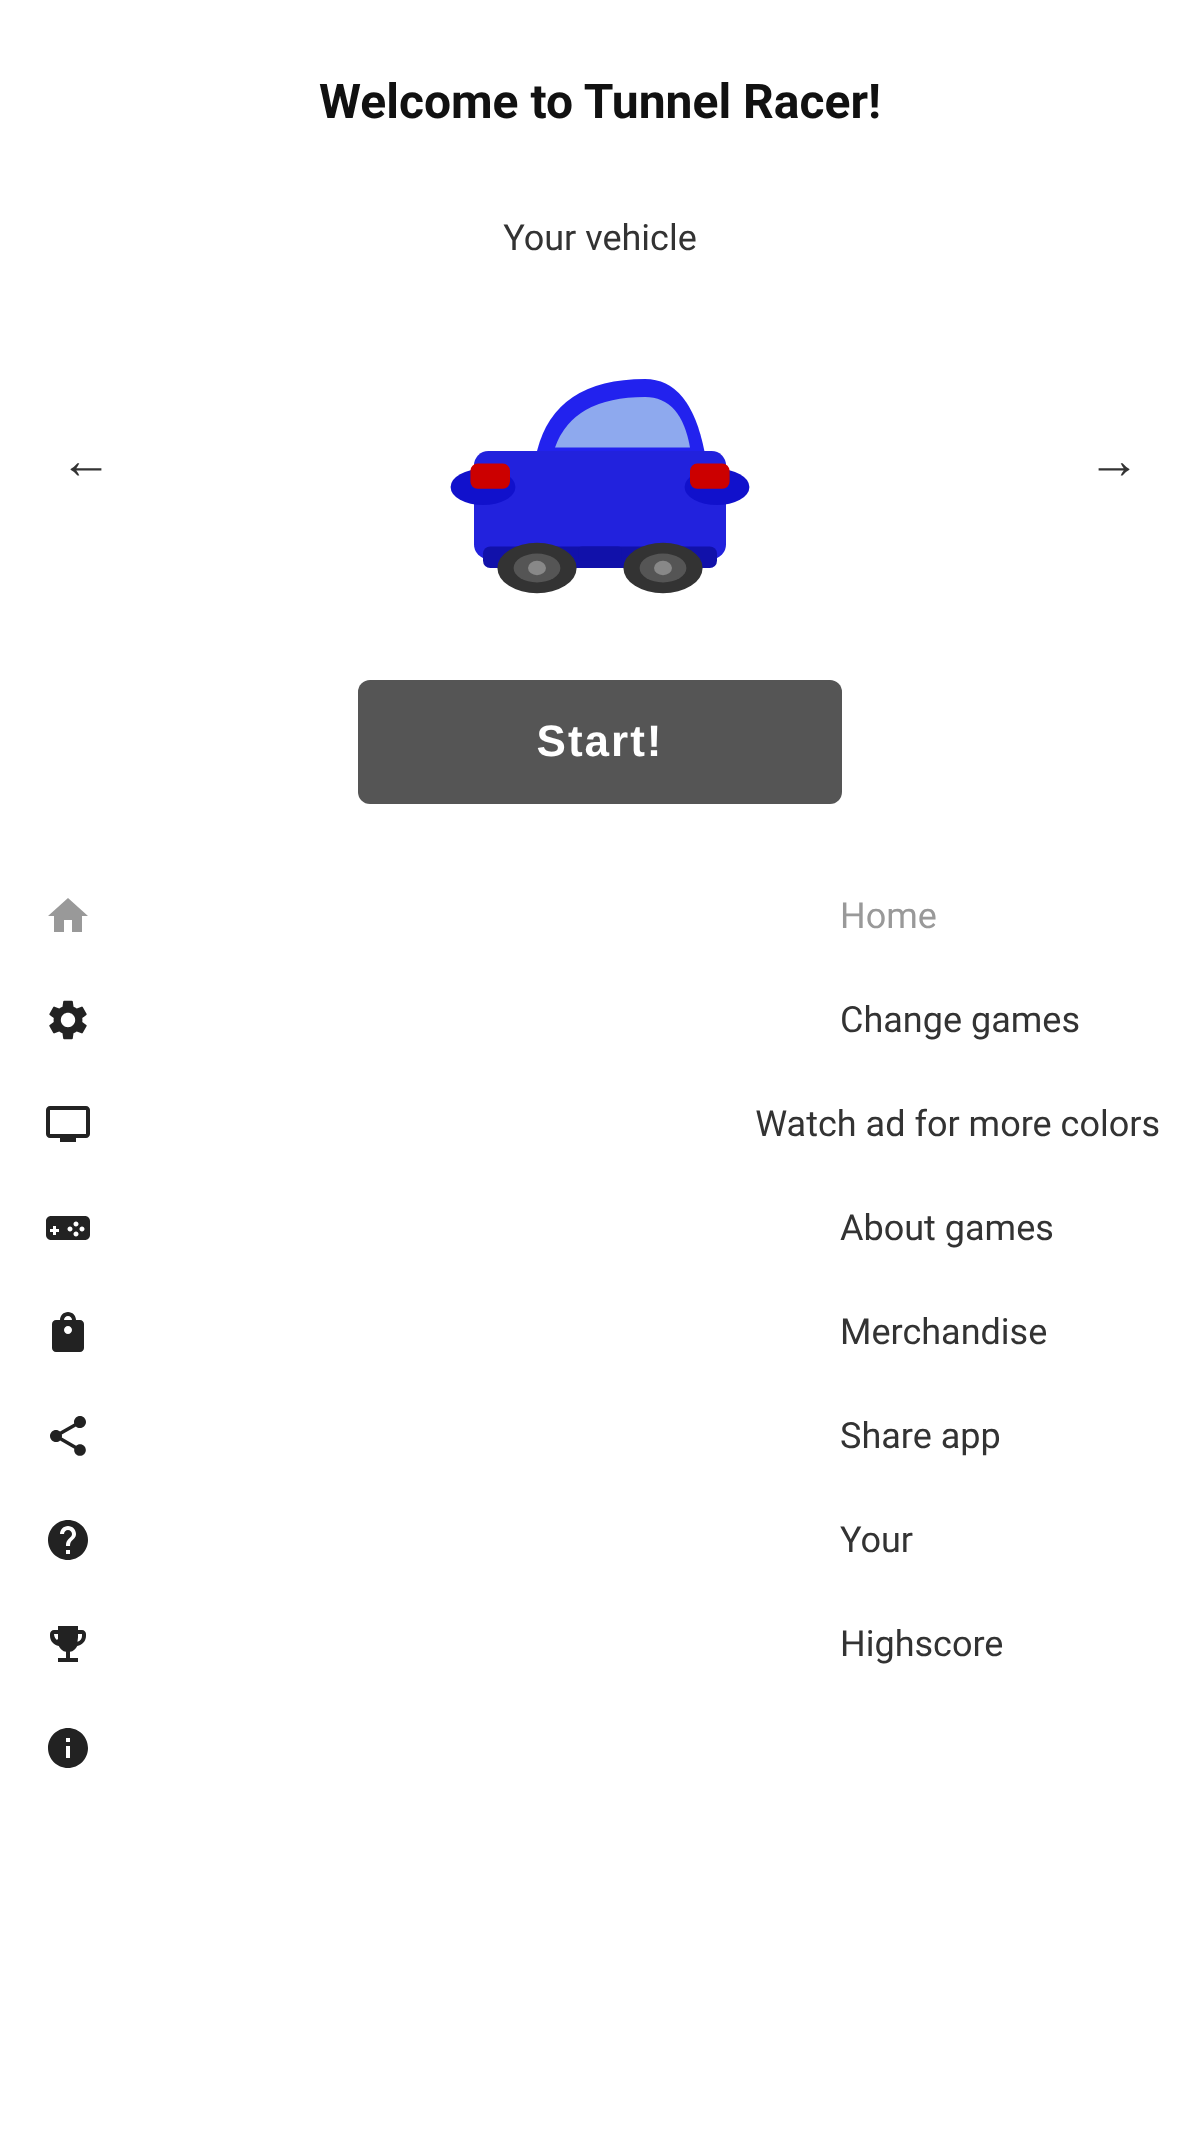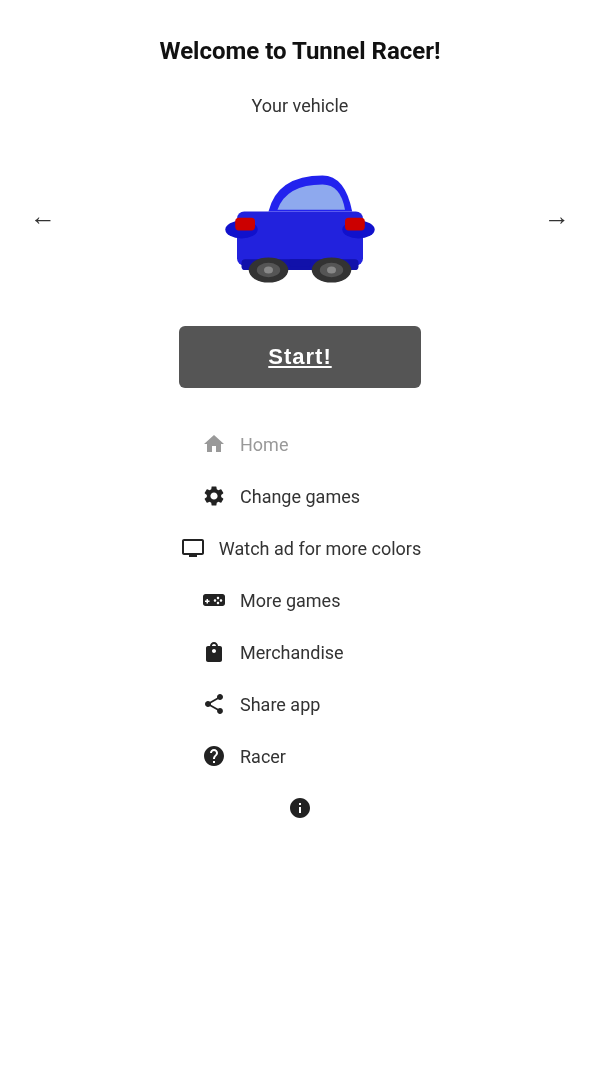"Your vehicle" .vehicle-label { margin-top: 30px -> 44px }
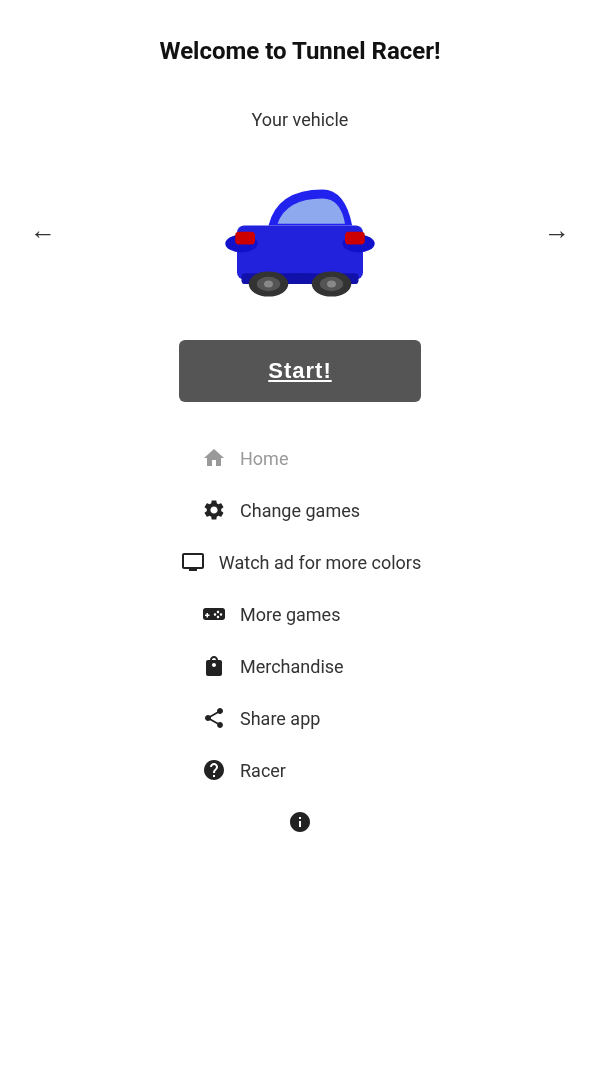"Start!" .start-btn { text-decoration: underline -> none }
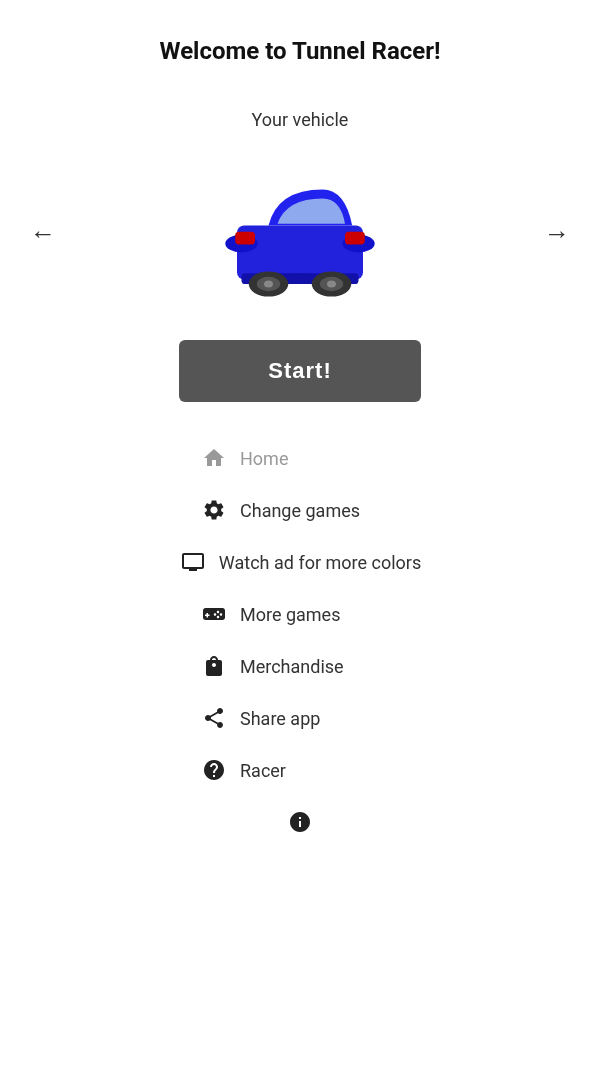"Home" .menu-item { justify-content: center -> space-between }
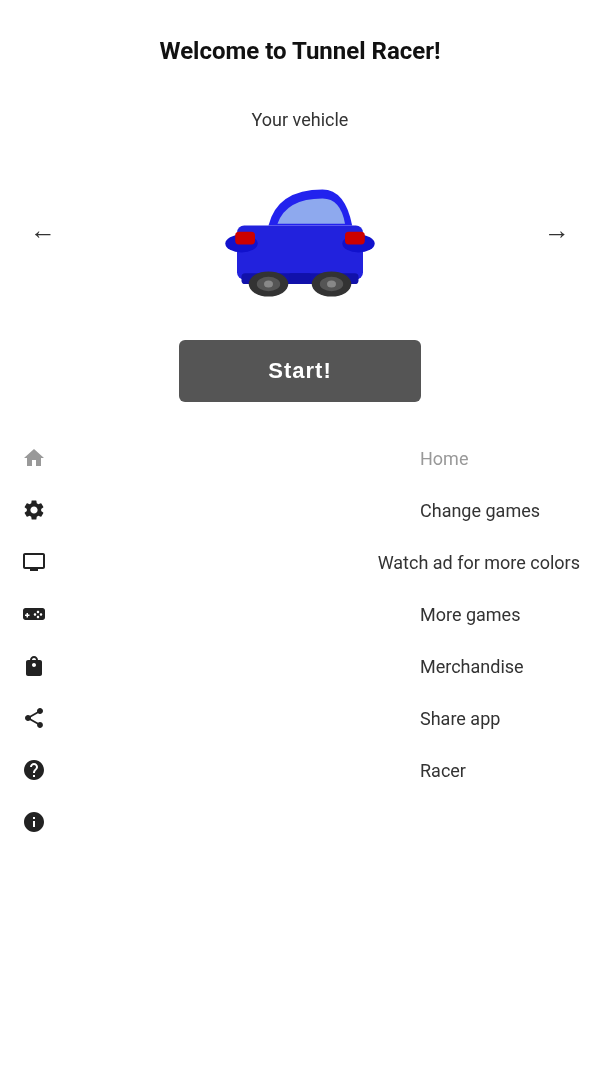"More games" span.menu-text { text: More -> About }
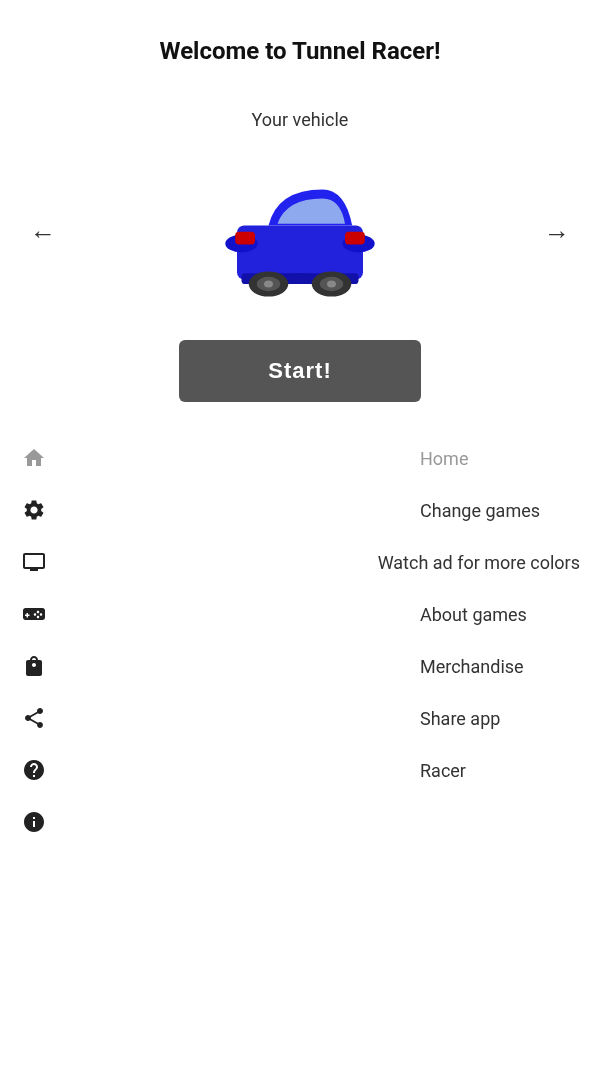"Racer" span.menu-text { text: Racer -> Your }
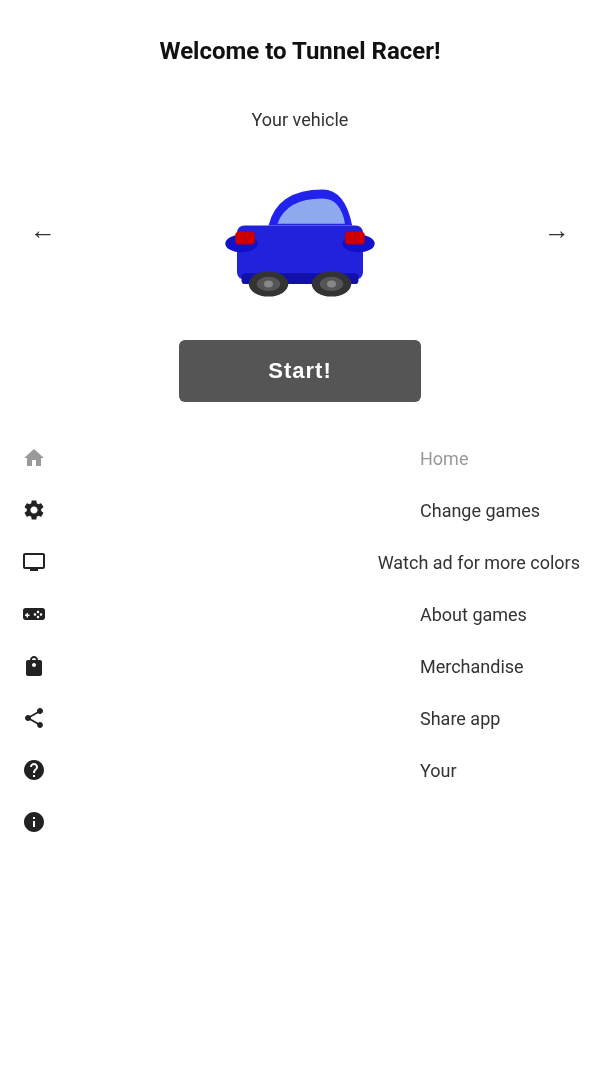"Highscore" div.menu-item { html: none -> <div> <span> <svg> <path></path> </svg> </span> <span>Highscore</span> </div> }
